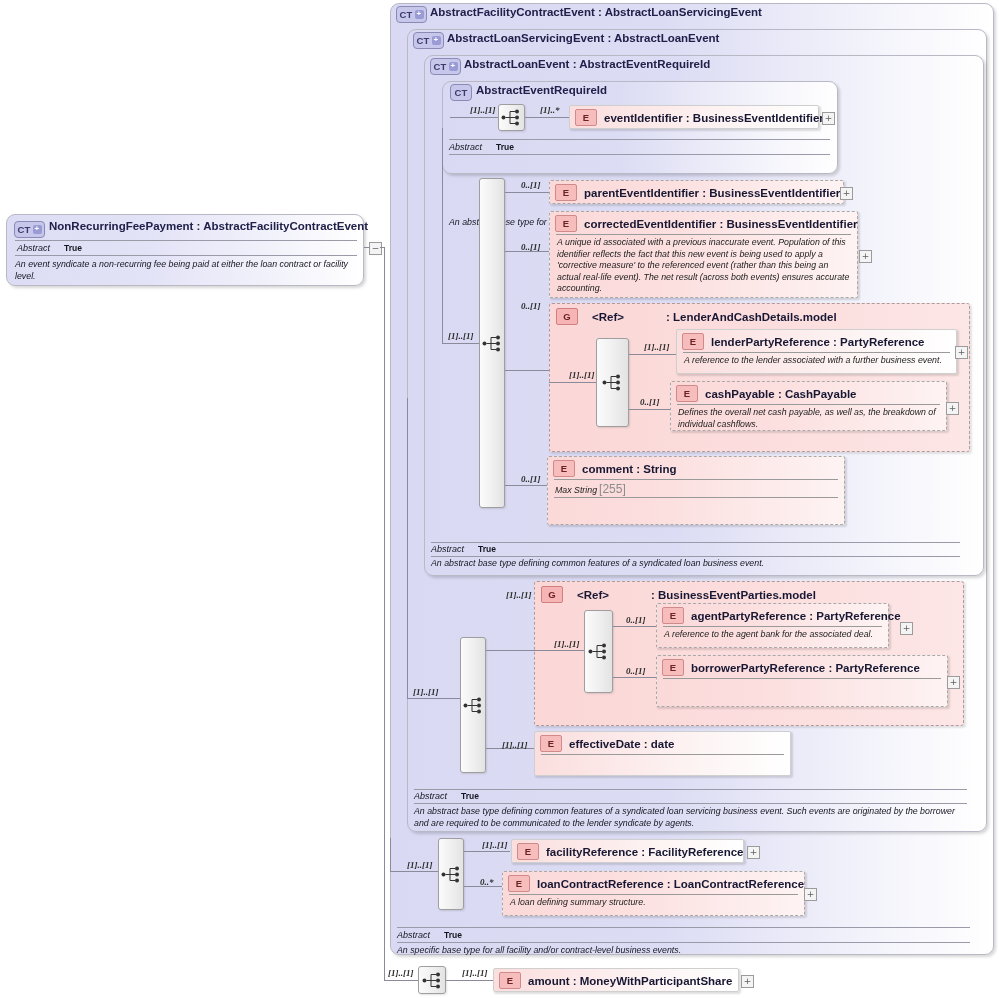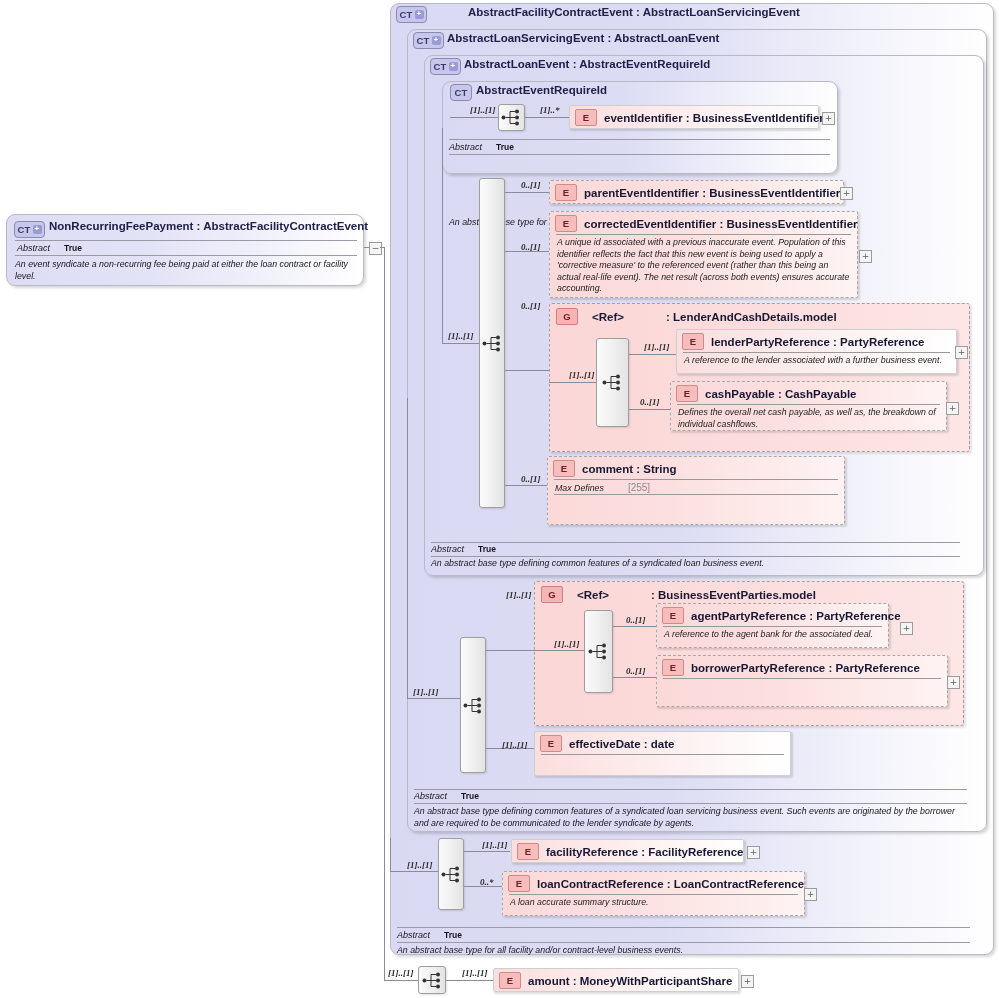"AbstractFacilityContractEvent :" div.ct-title { margin-left: 38px -> none }
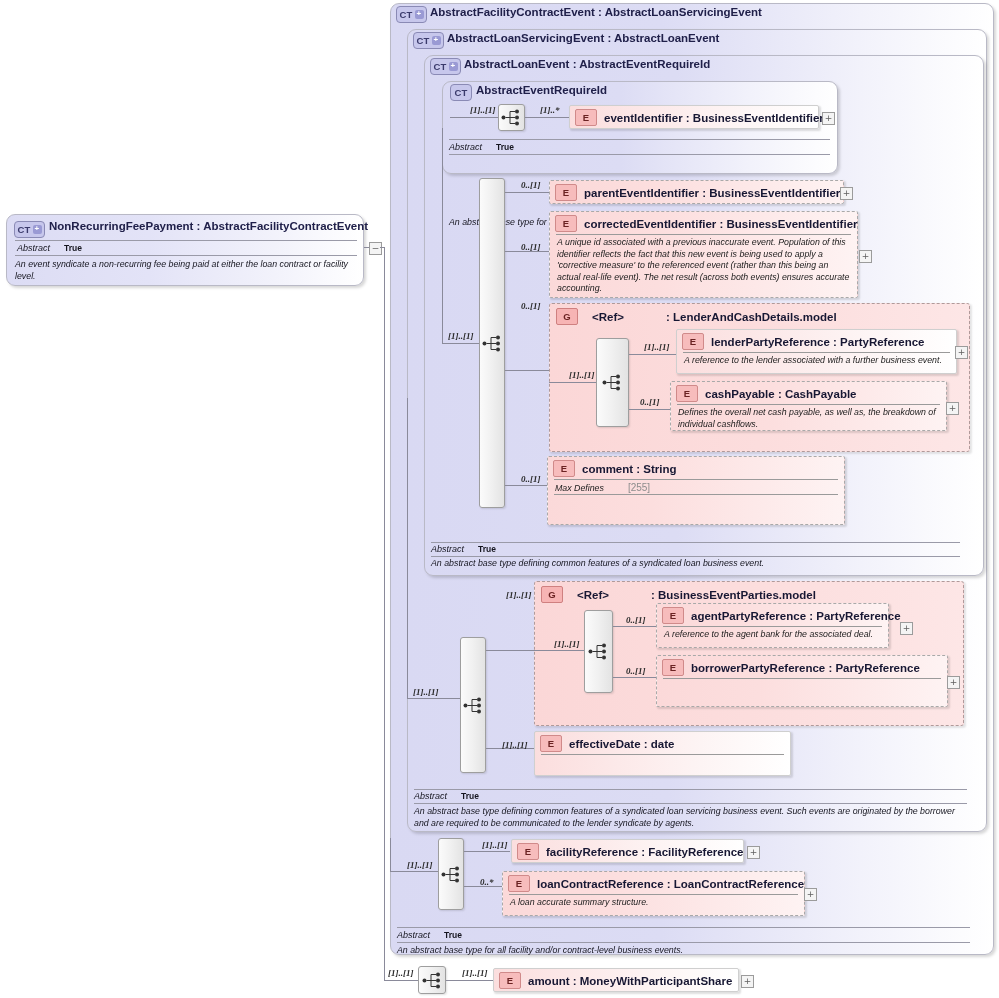"Max Defines" span { text: Defines -> String }
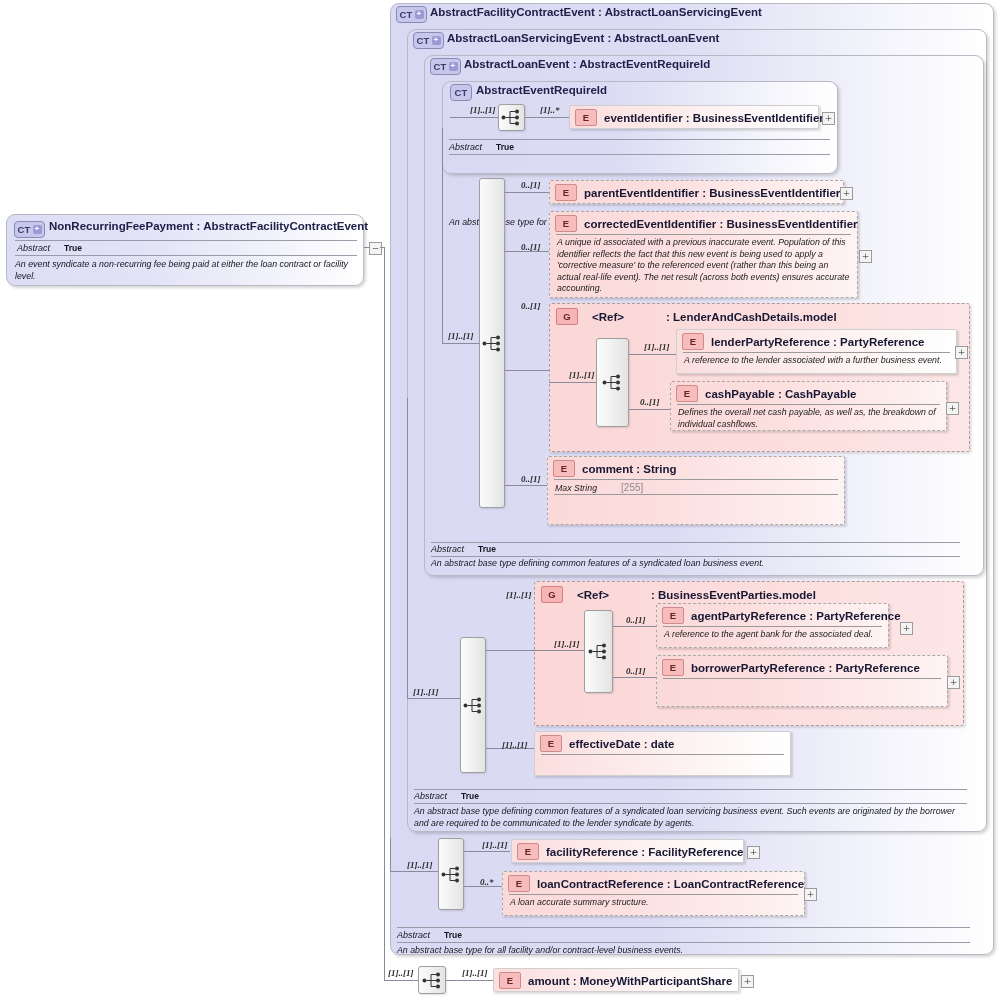"[255]" .el-facet .fv { font-size: 10px -> 12px; margin-left: 24px -> 2px }
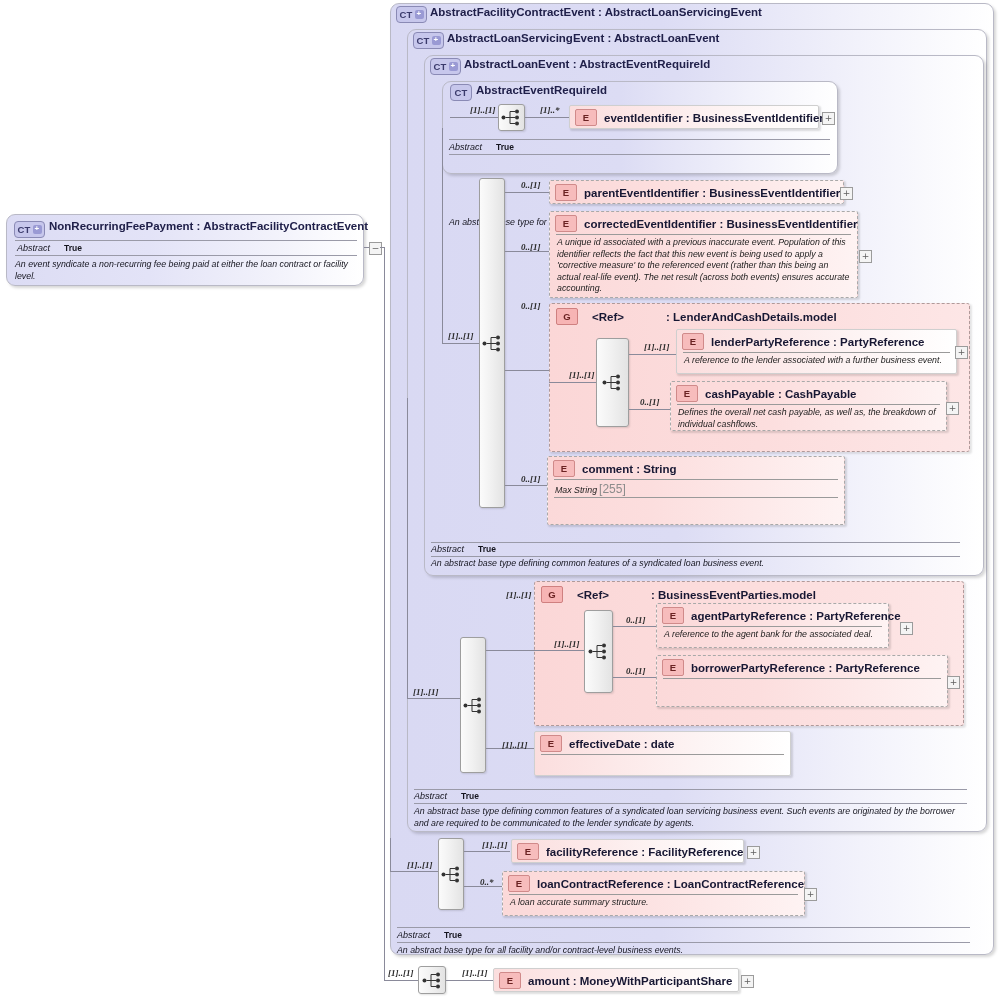"A loan accurate summary structure." div.el-annot { text: accurate -> defining }
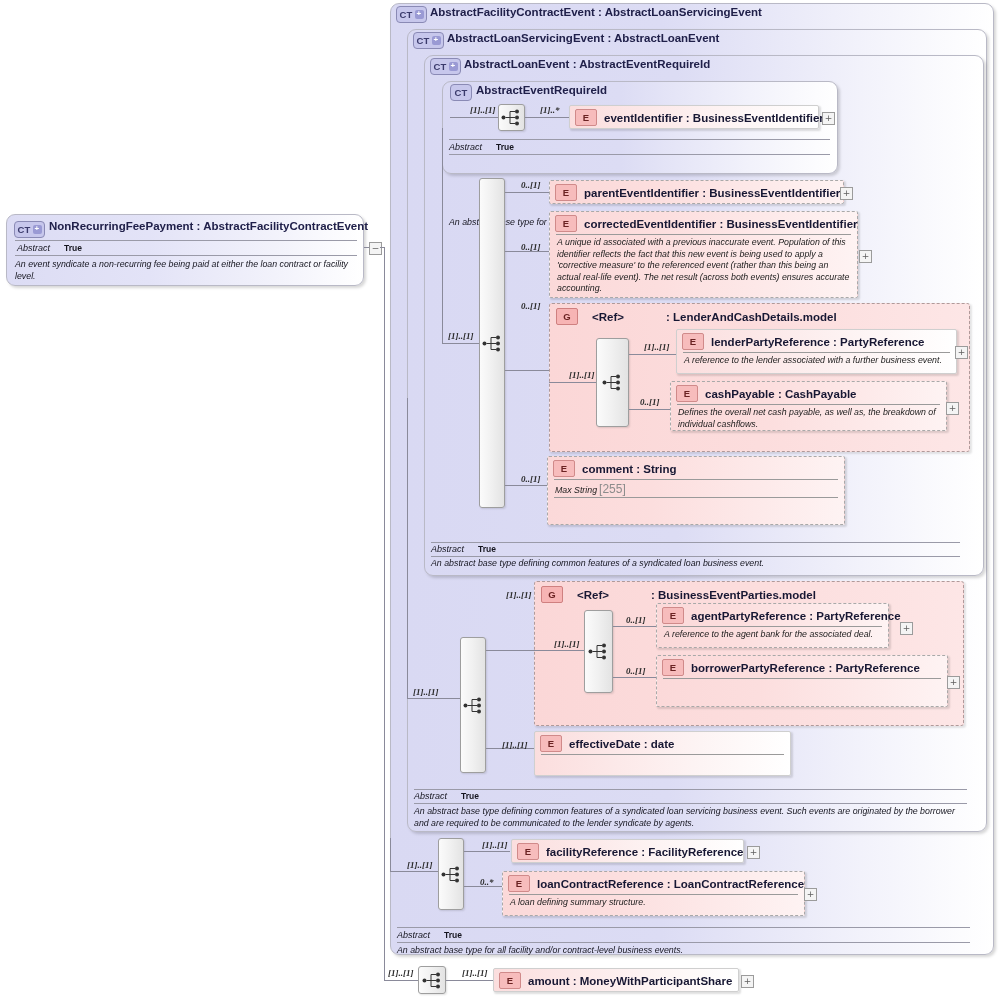"An abstract base type for all facility" div.foot-doc { text: abstract -> specific }
